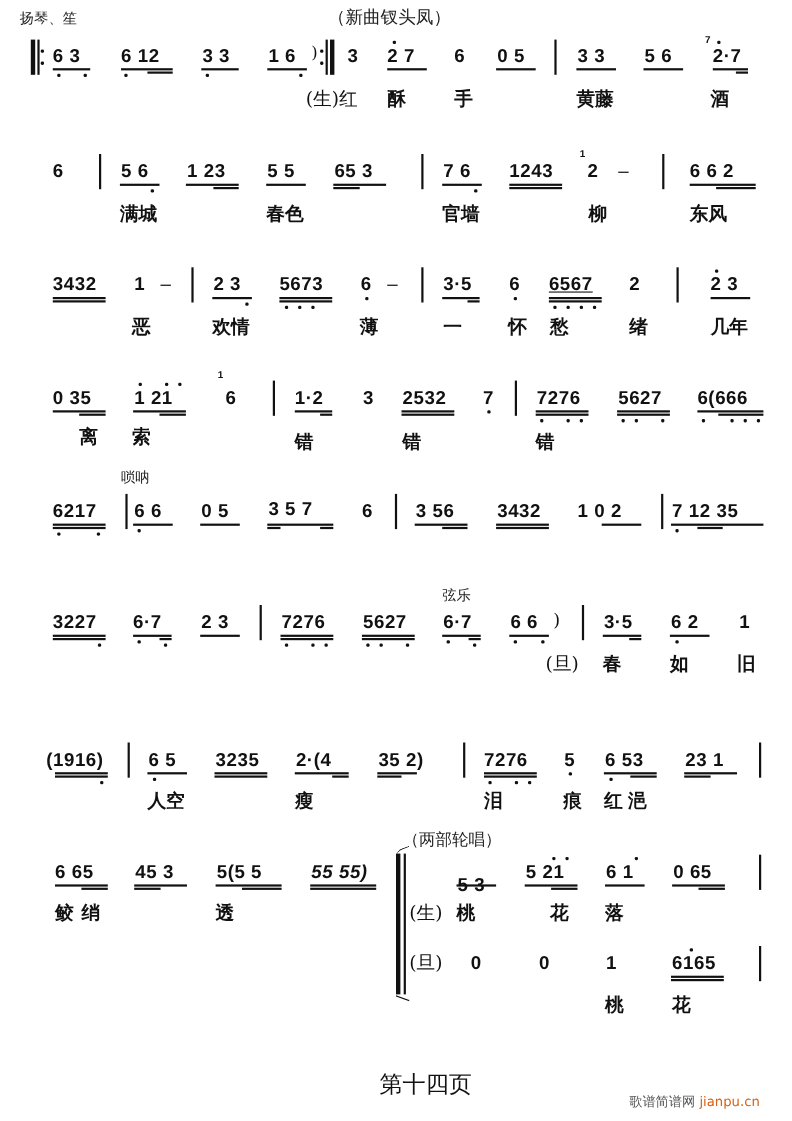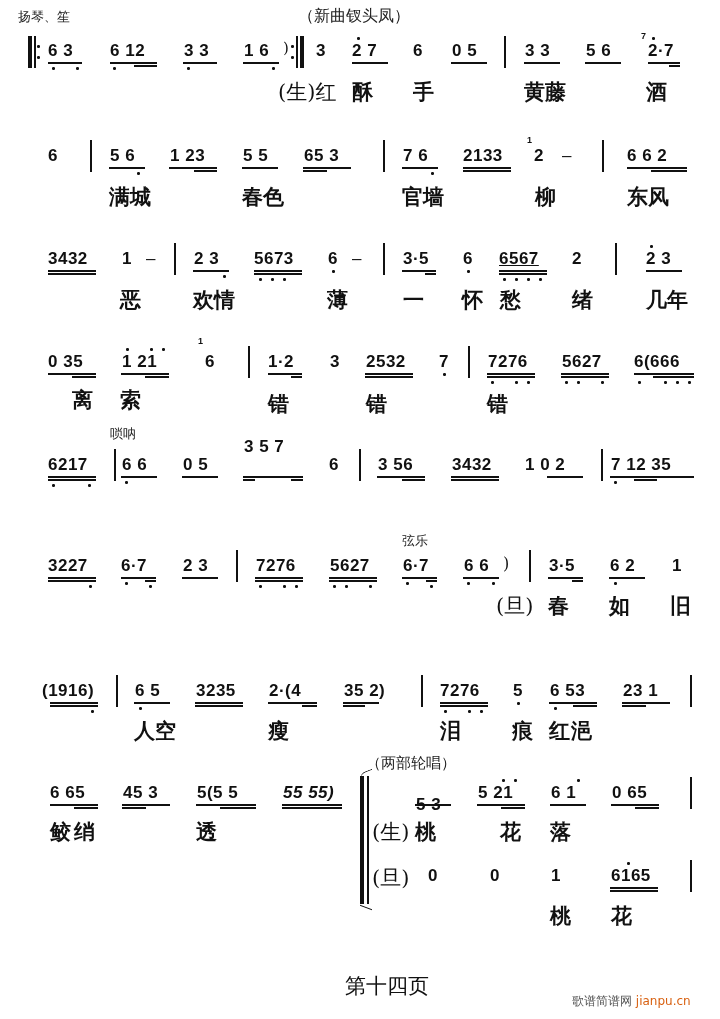"(生)红" .lyric { font-size: 21px -> 17px }
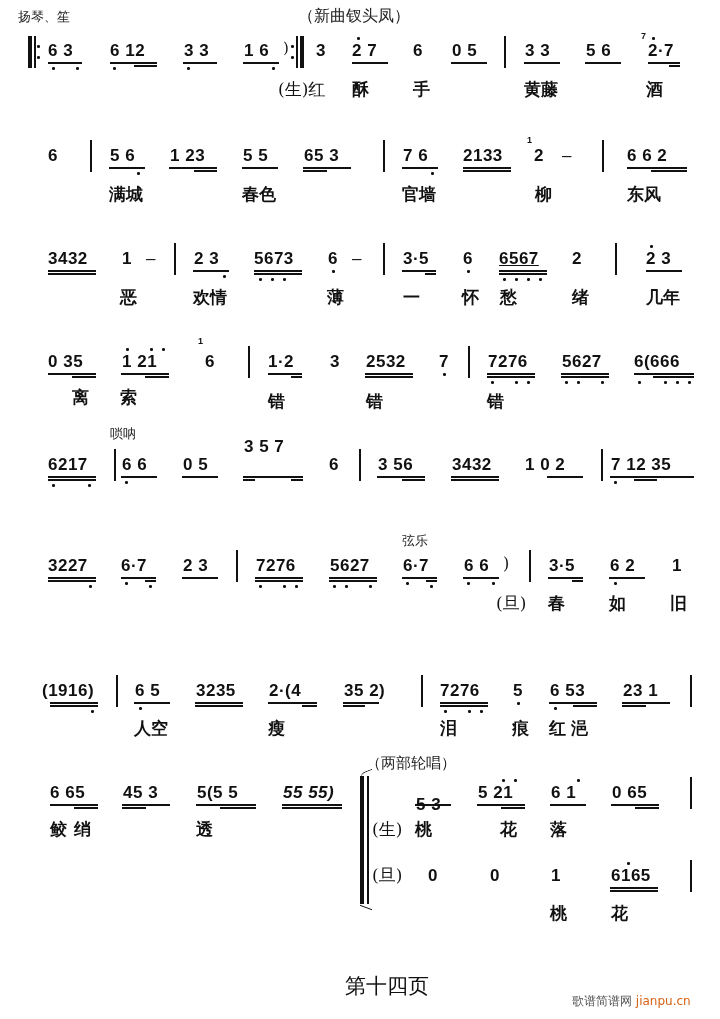"2133" div.note { text: 2133 -> 1243 }
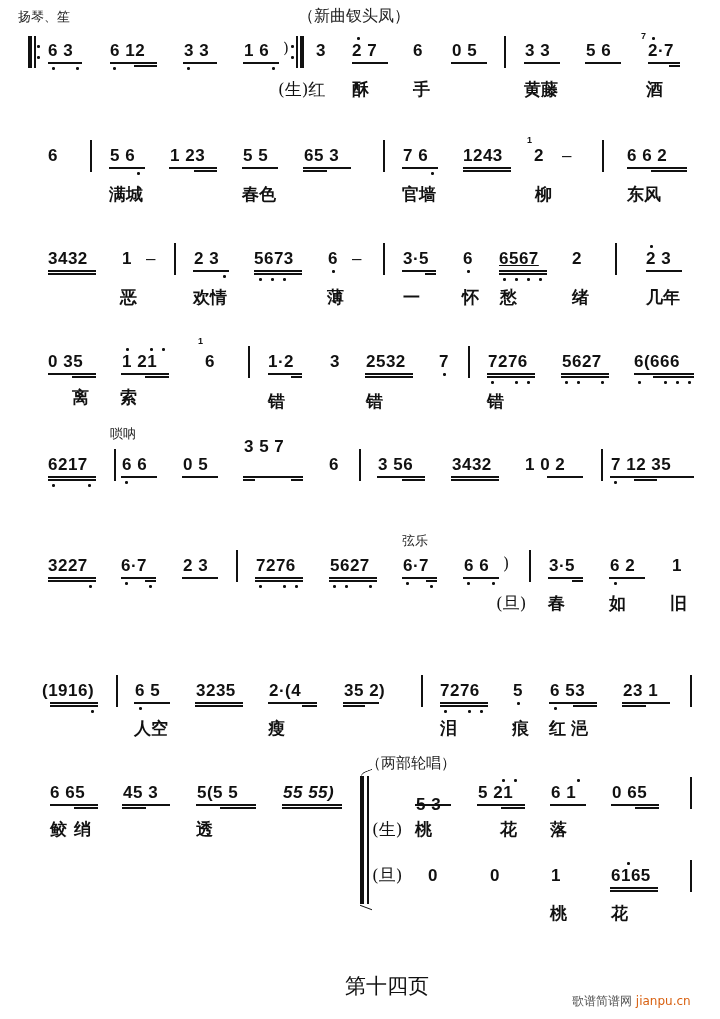"3 5 7" div.note { top: 437px -> 453px }
